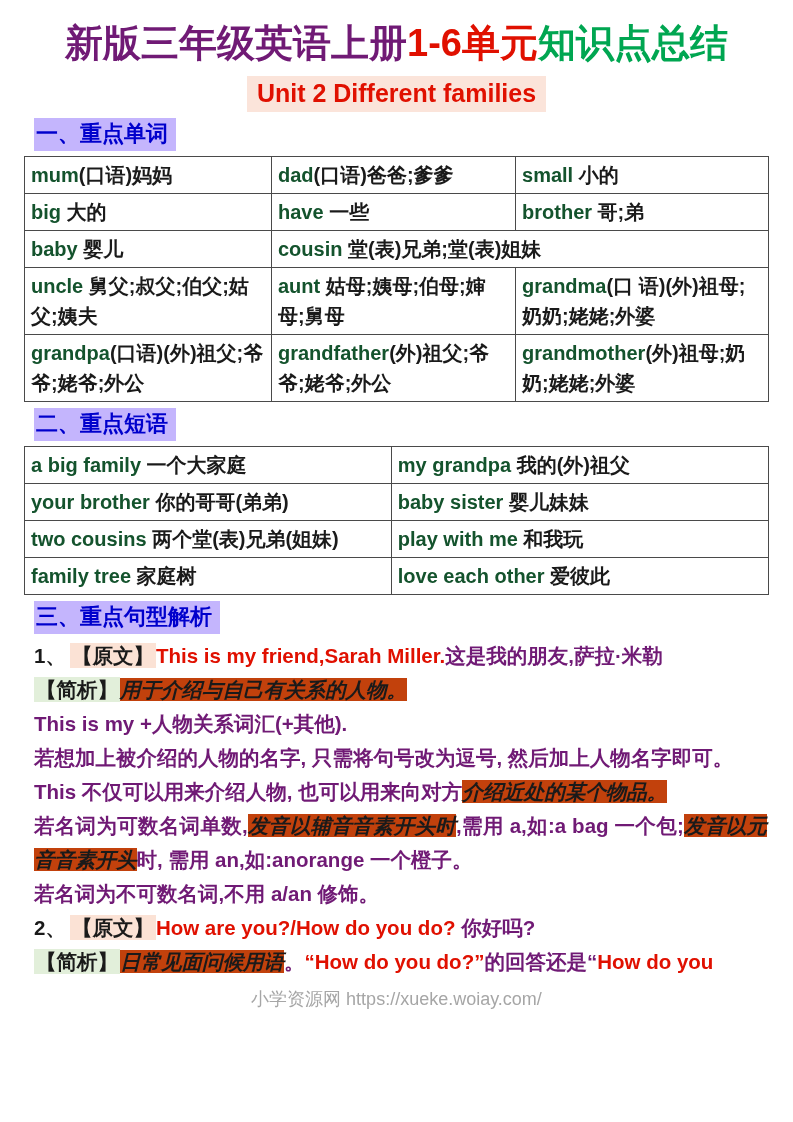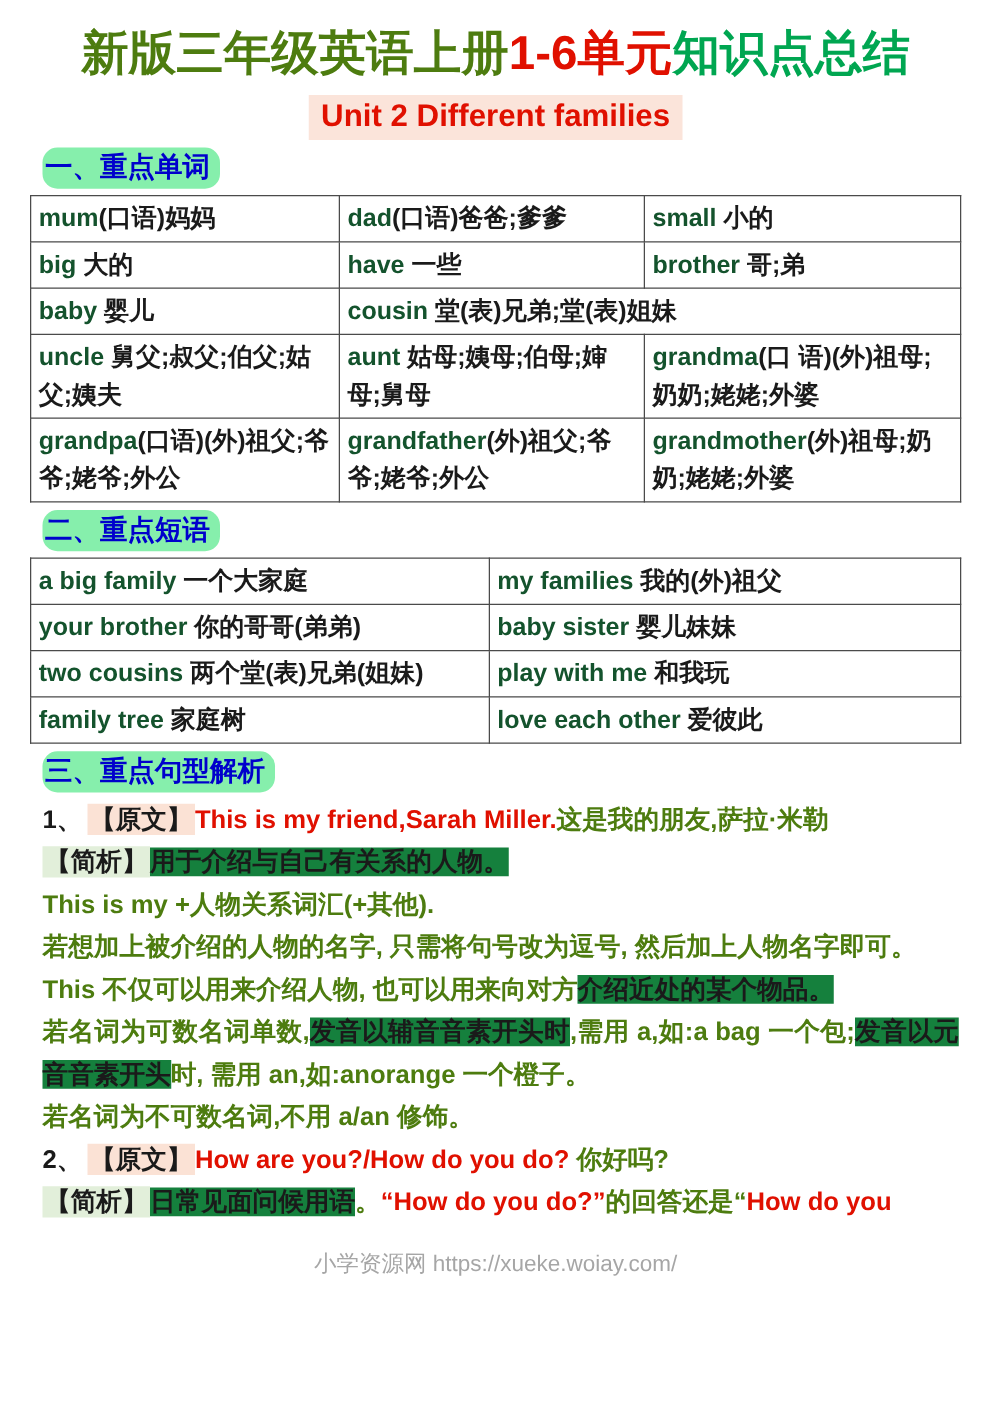"新版三年级英语上册" .seg-black { color: #4d7c0f -> #701a75 }
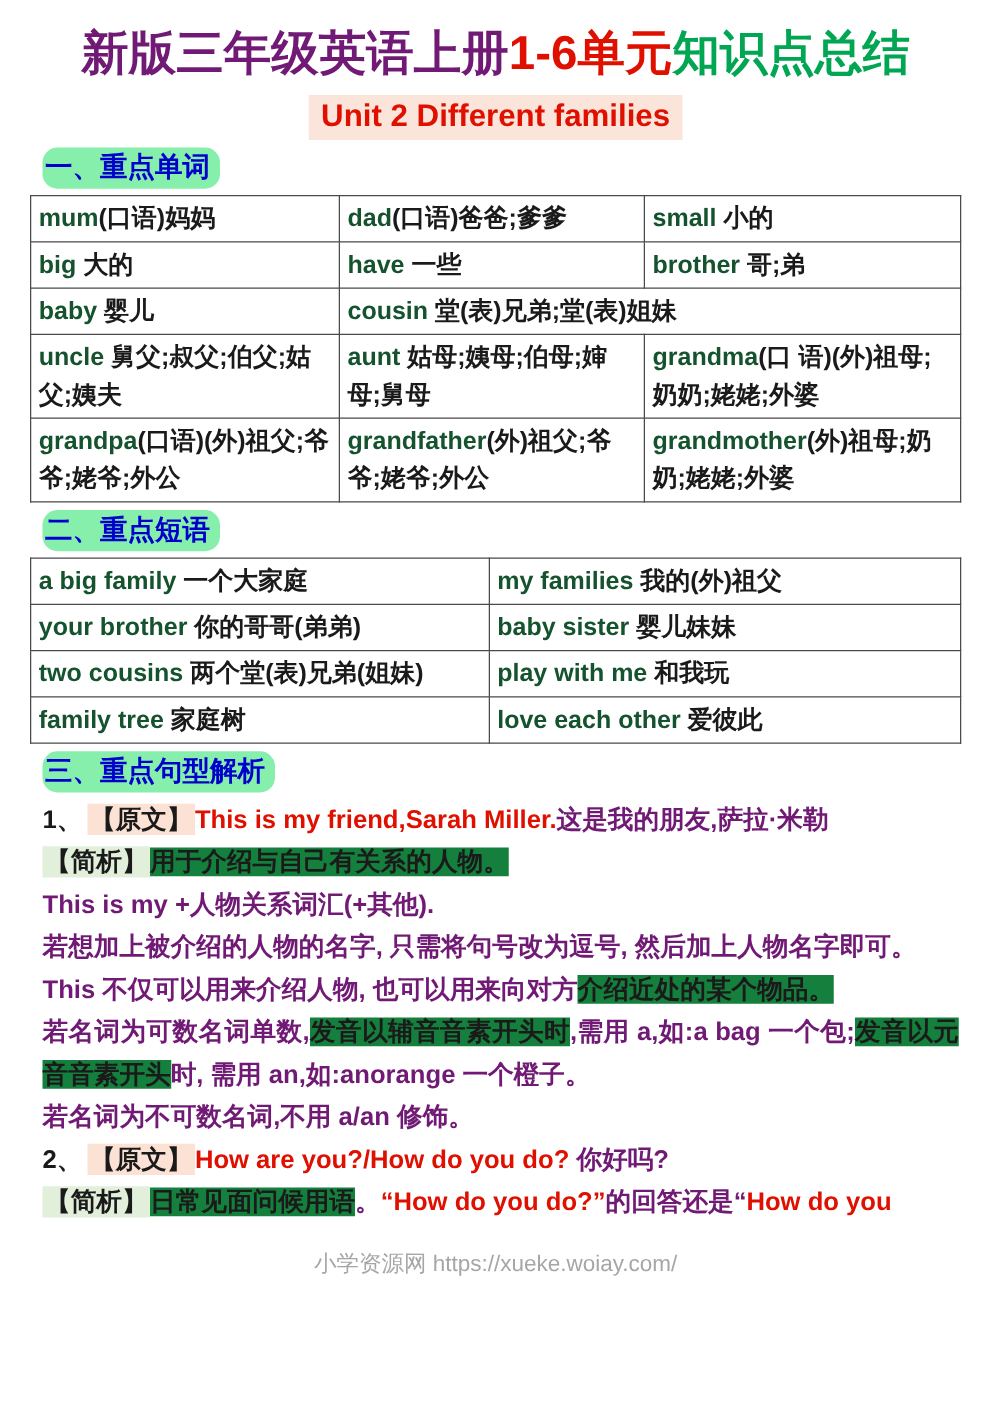"一、重点单词" .heading-label { background: #86efac -> #c4b5fd; border-radius: 12px -> none }
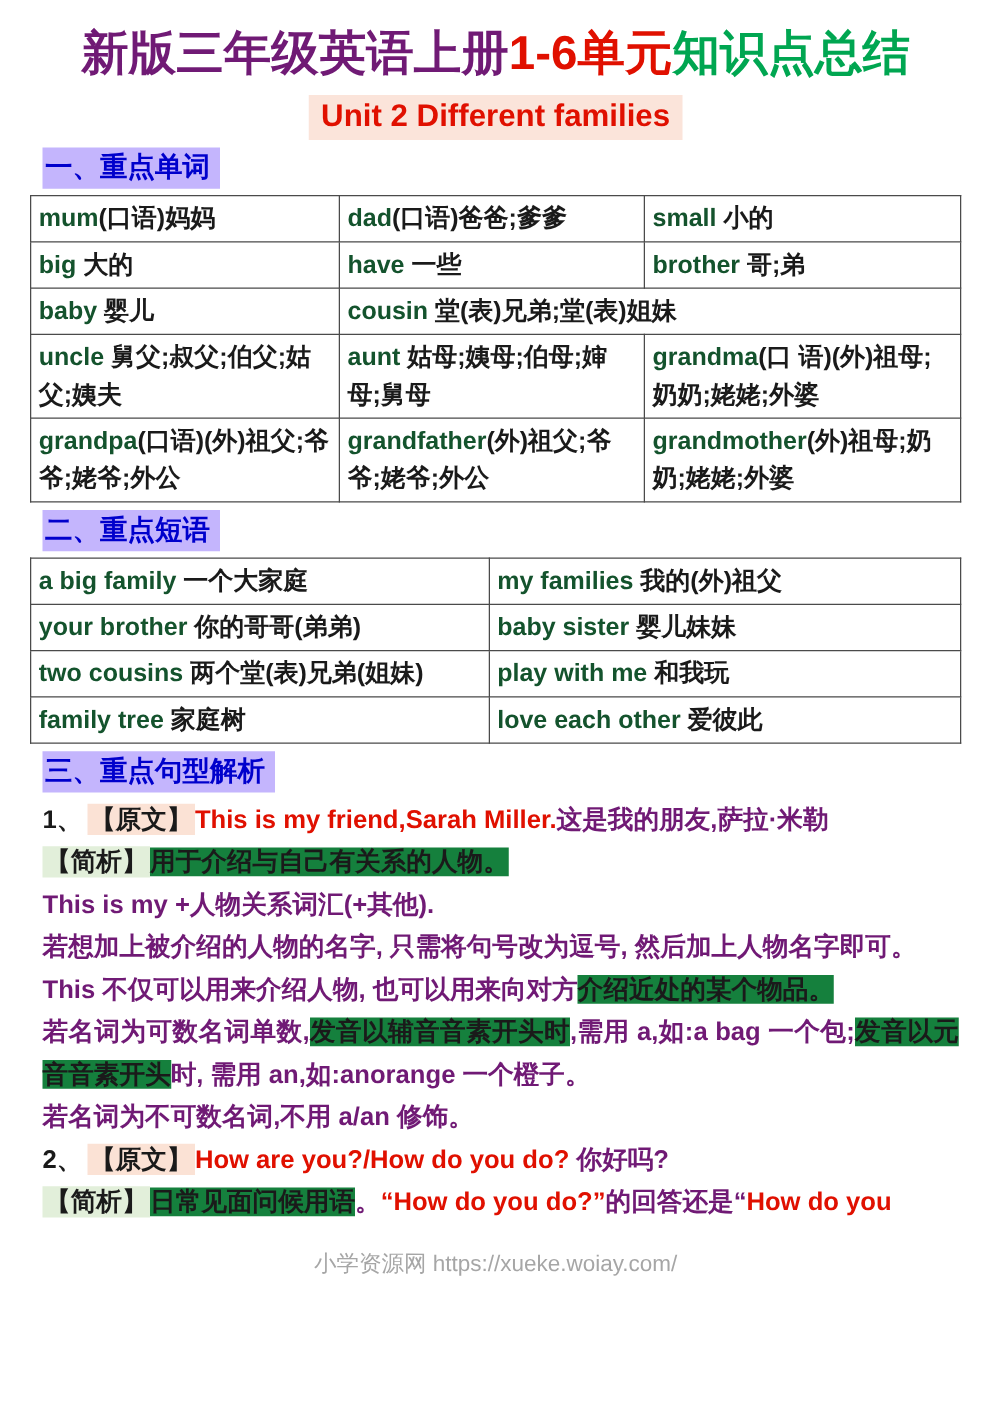"my families" span.seg-en { text: families -> grandpa }
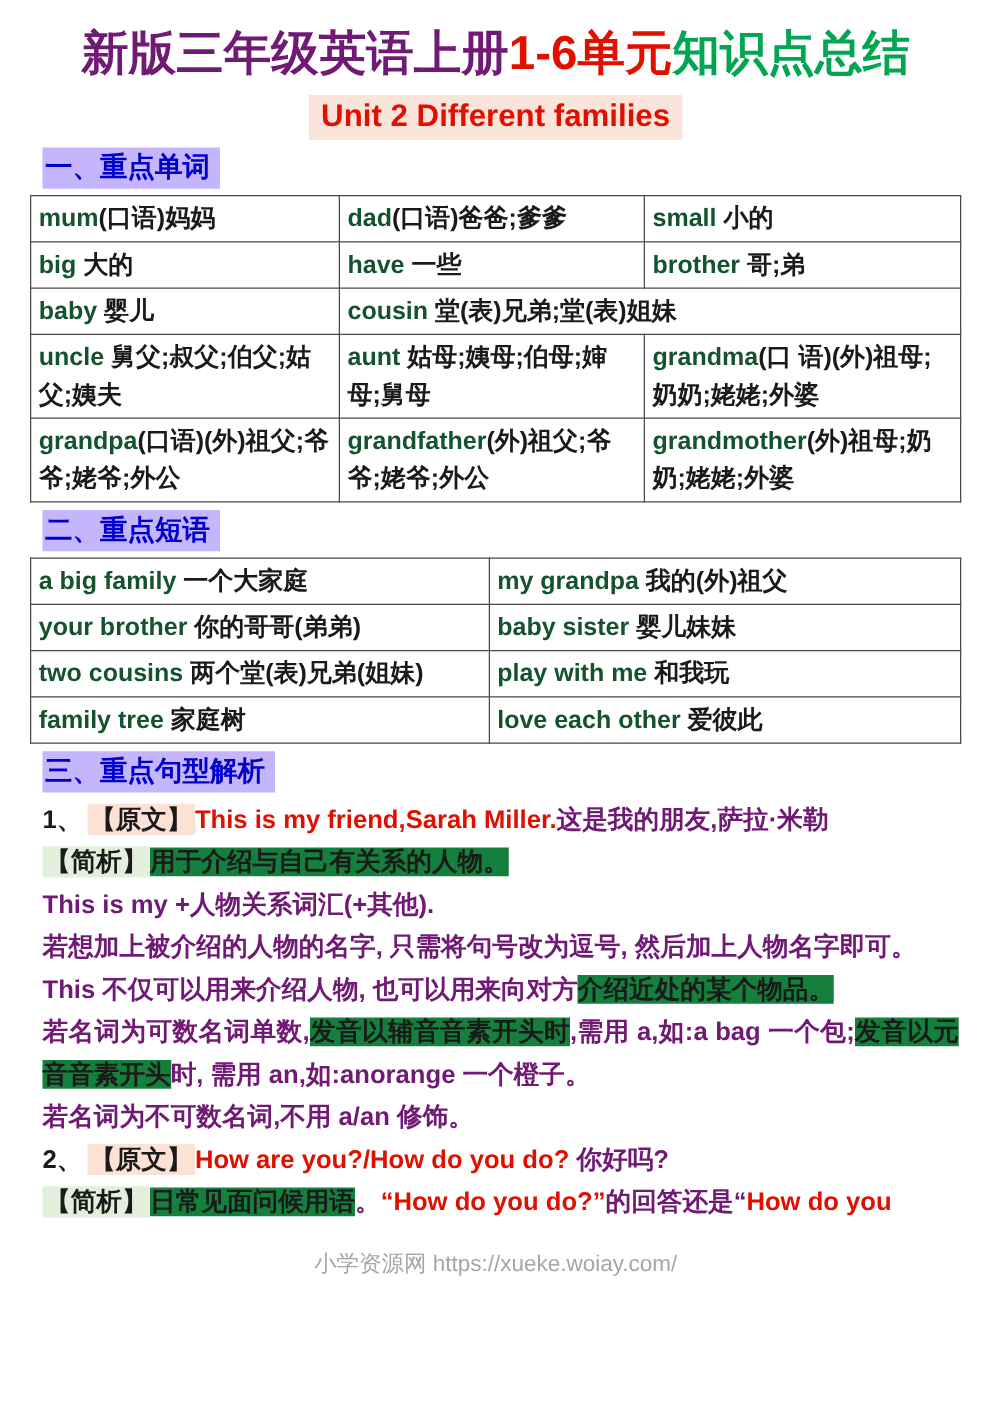"用于介绍与自己有关系的人物。" .seg-hl { background: #15803d -> #c2410c; font-style: none -> italic }
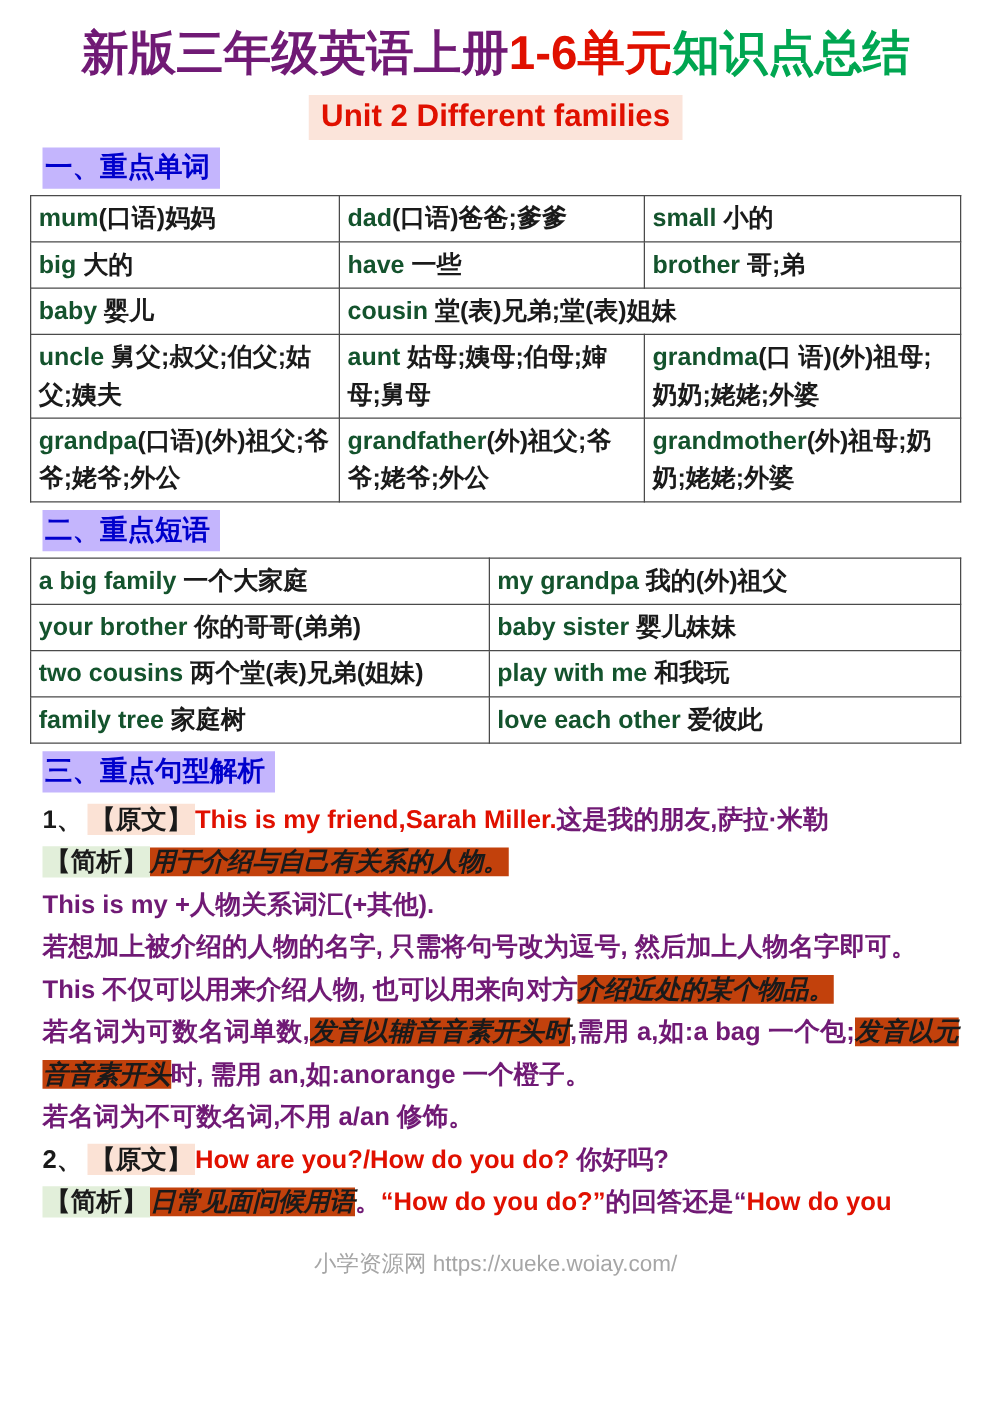"小学资源网 https://xueke.woiay.com/" .footer { margin-top: 20px -> 8px }
